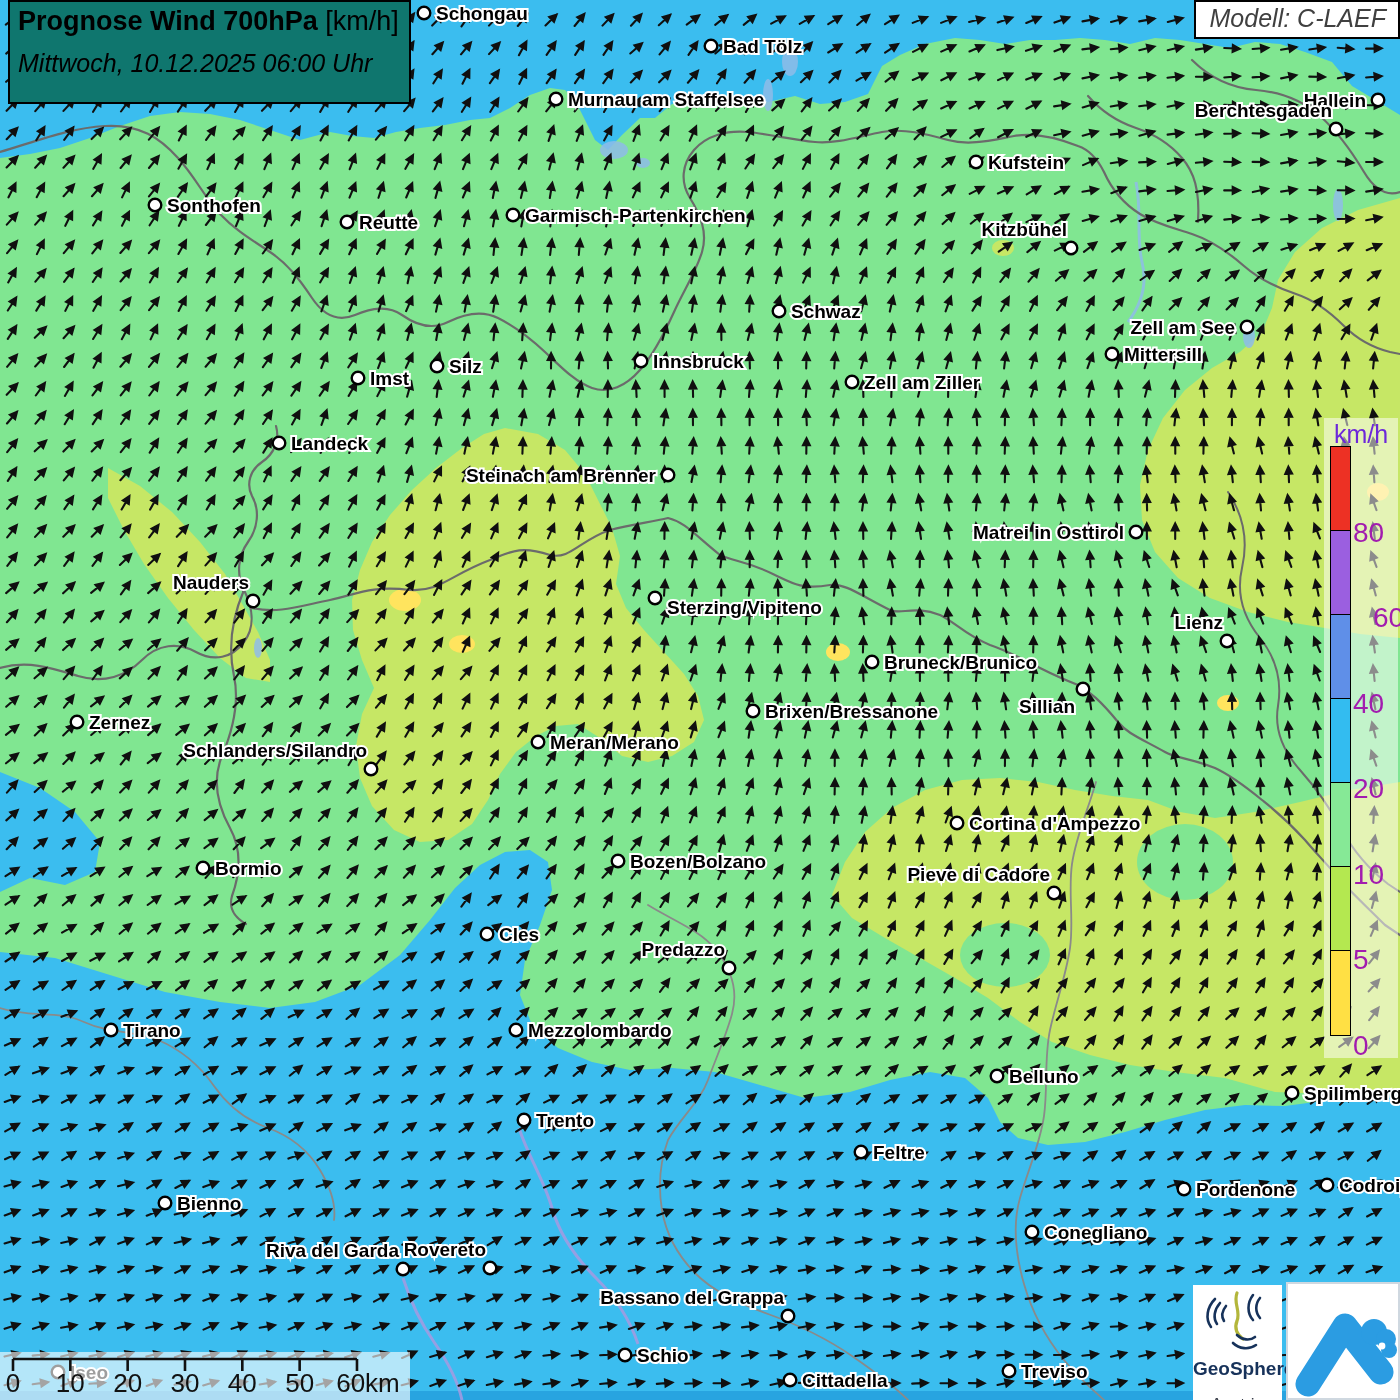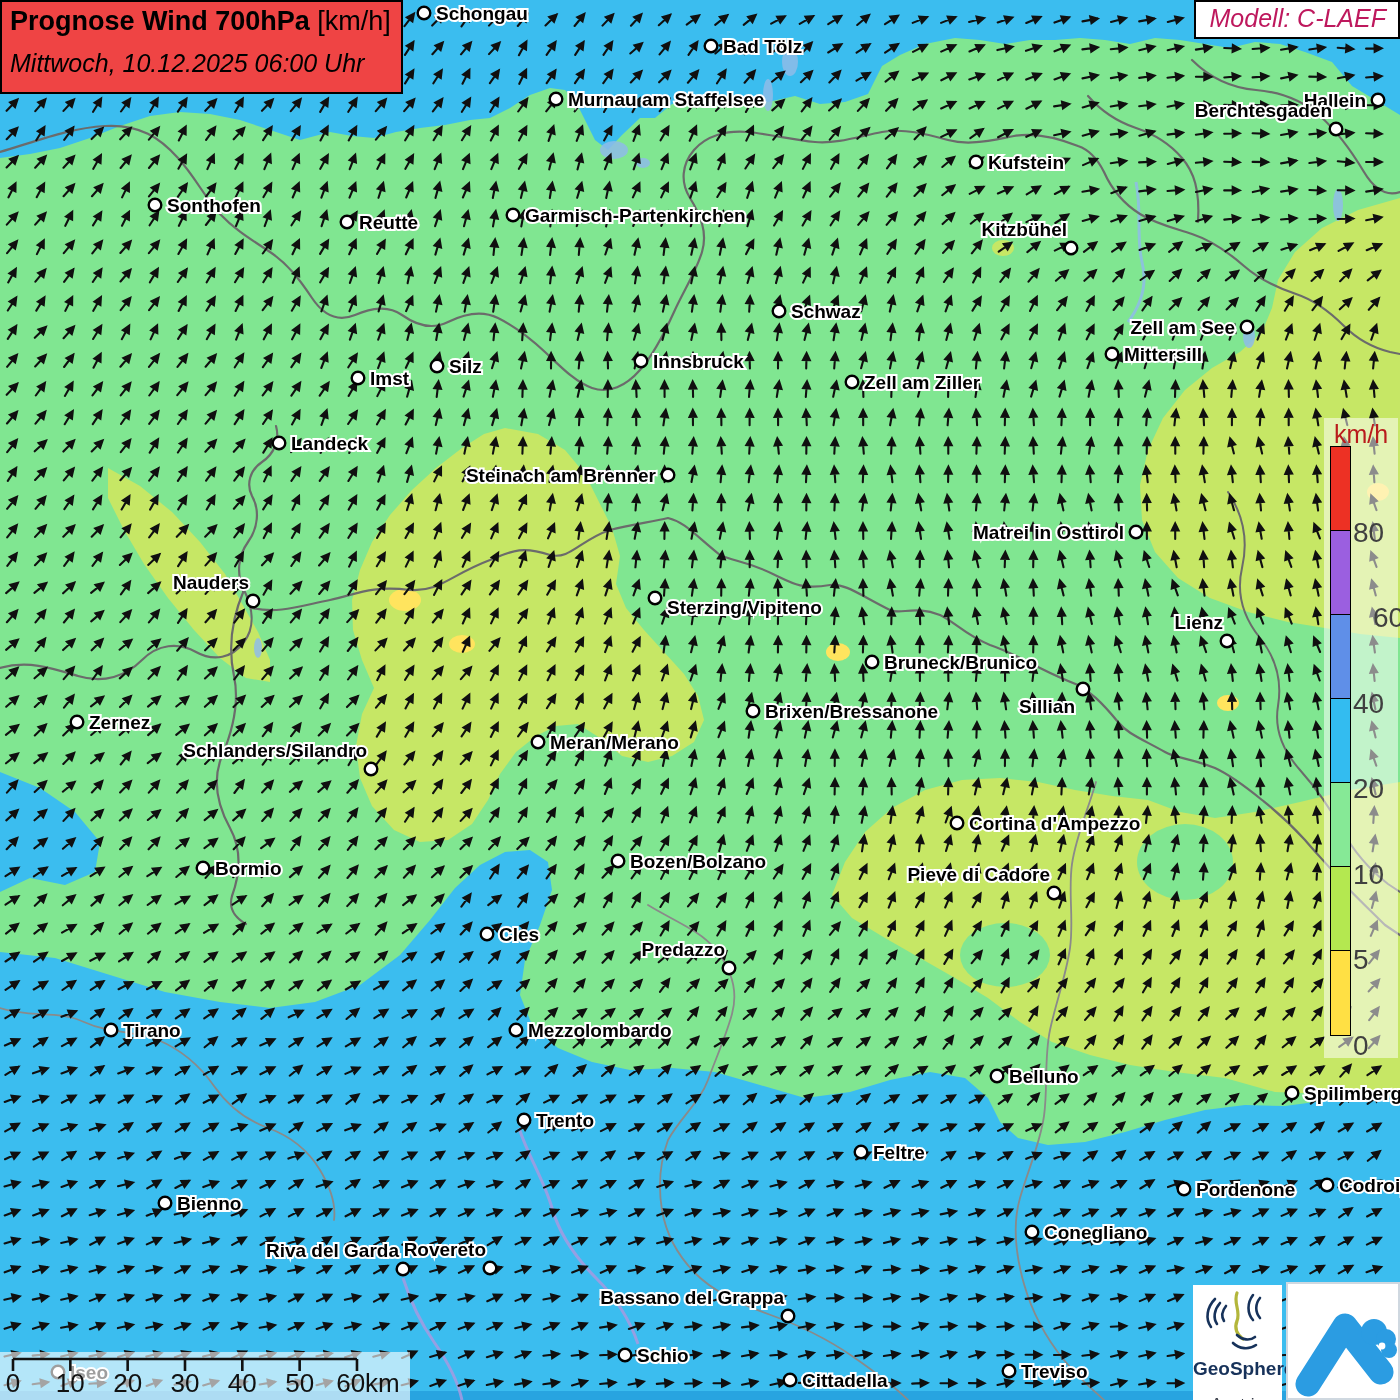"Prognose Wind 700hPa [km/h]" .title-box { background: #ef4444 -> #0f766e; left: 0 -> 8px; padding: 4px 10px 14px 8px -> 4px 10px 24px 8px }
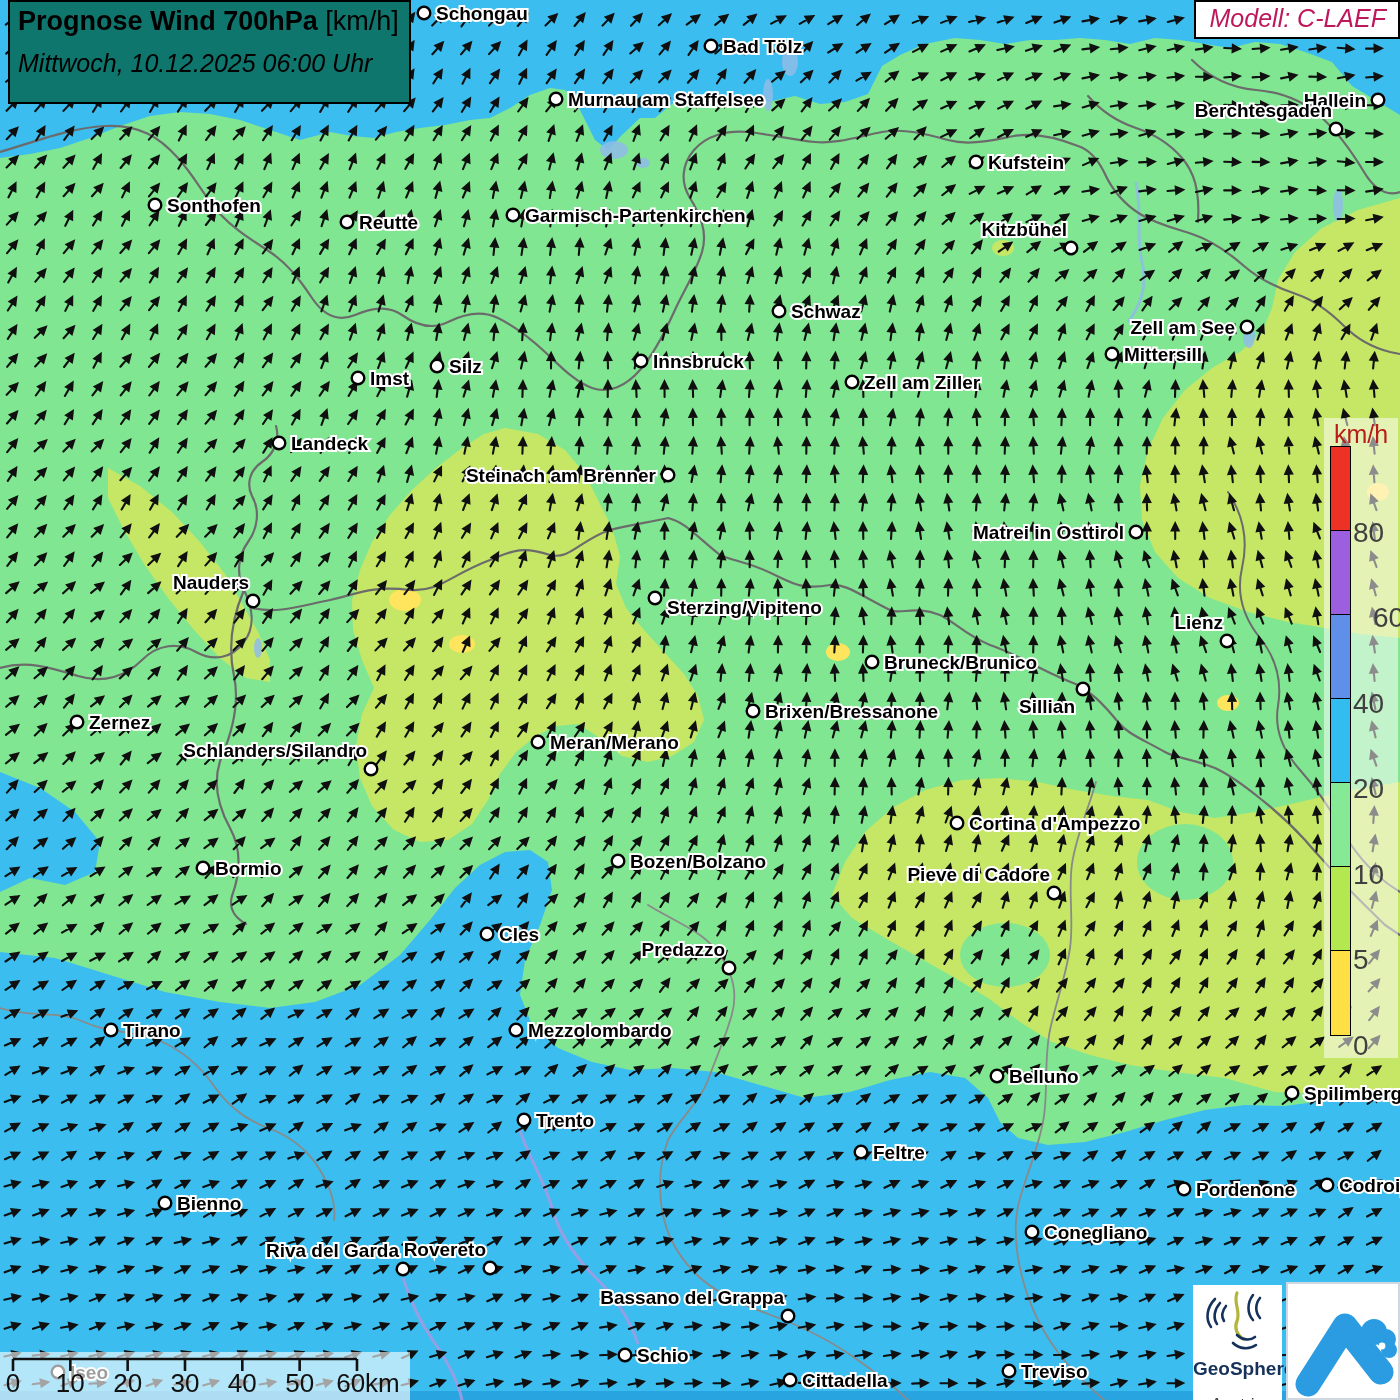"Modell: C-LAEF" .model-box { color: #be185d -> #404040 }
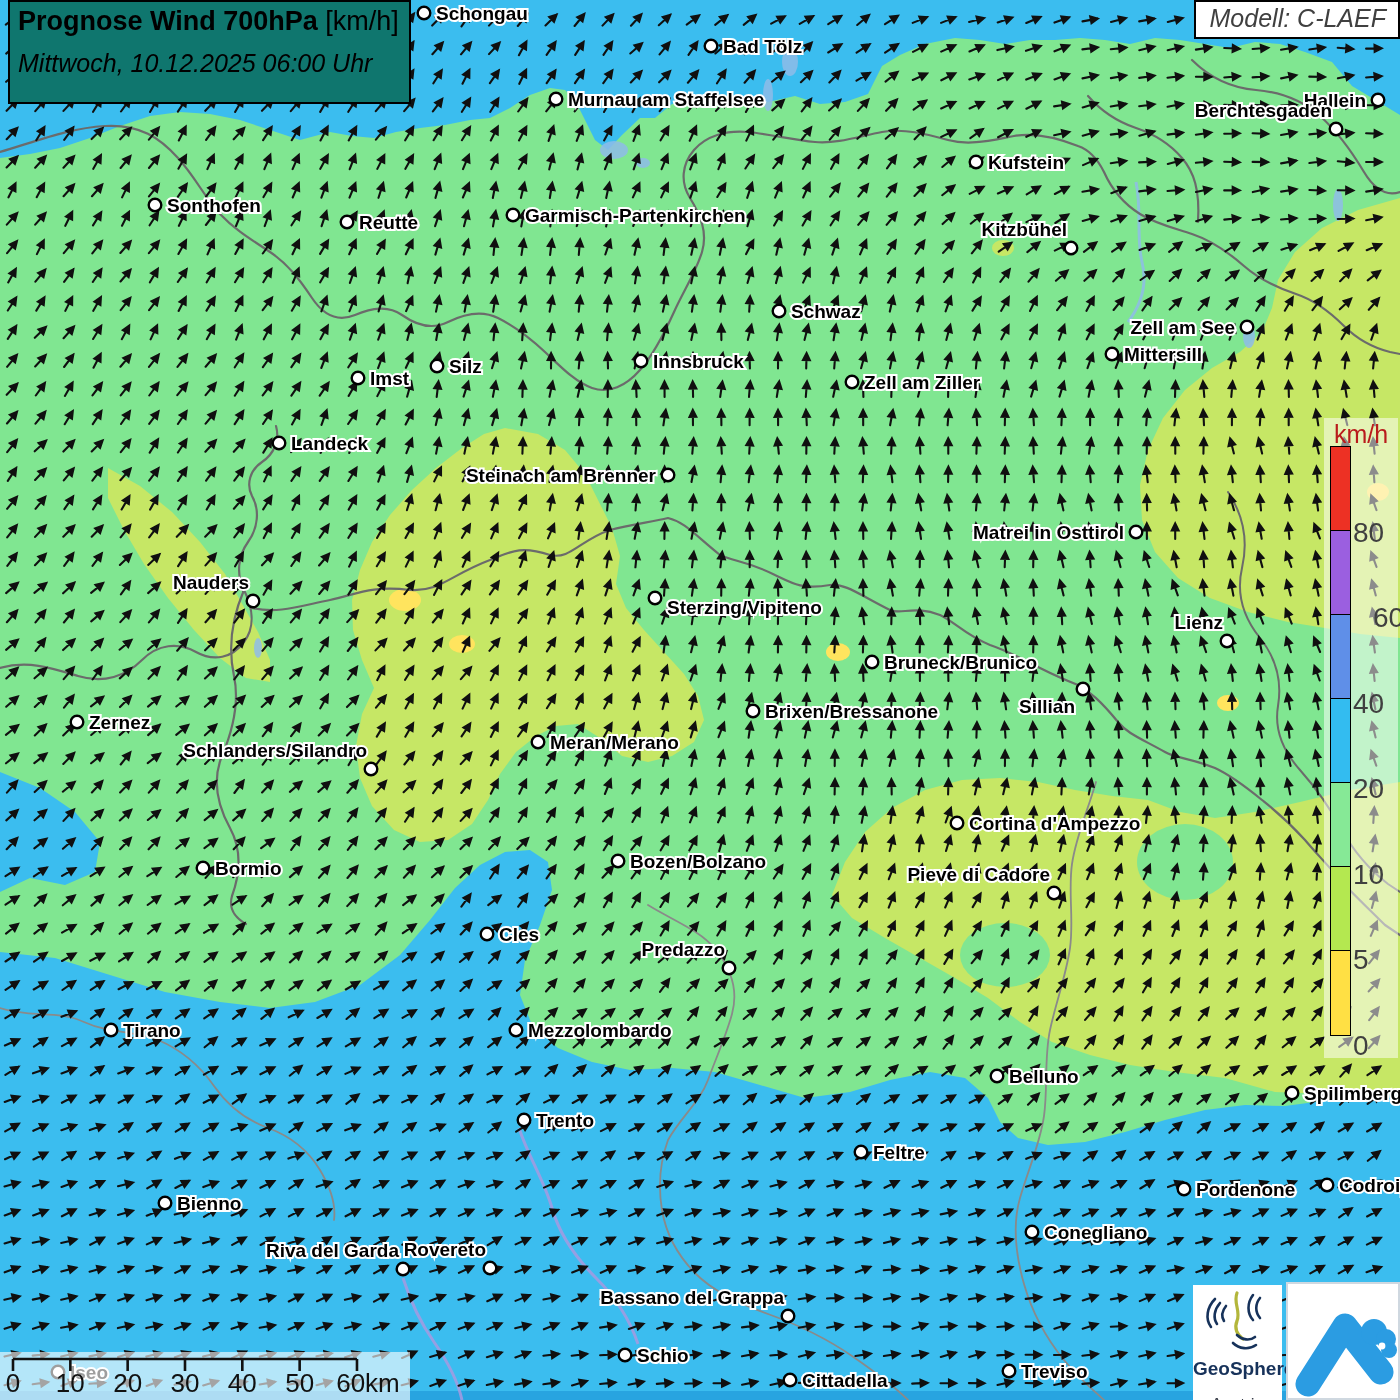"km/h" .legend-unit { color: #b91c1c -> #6d28d9 }
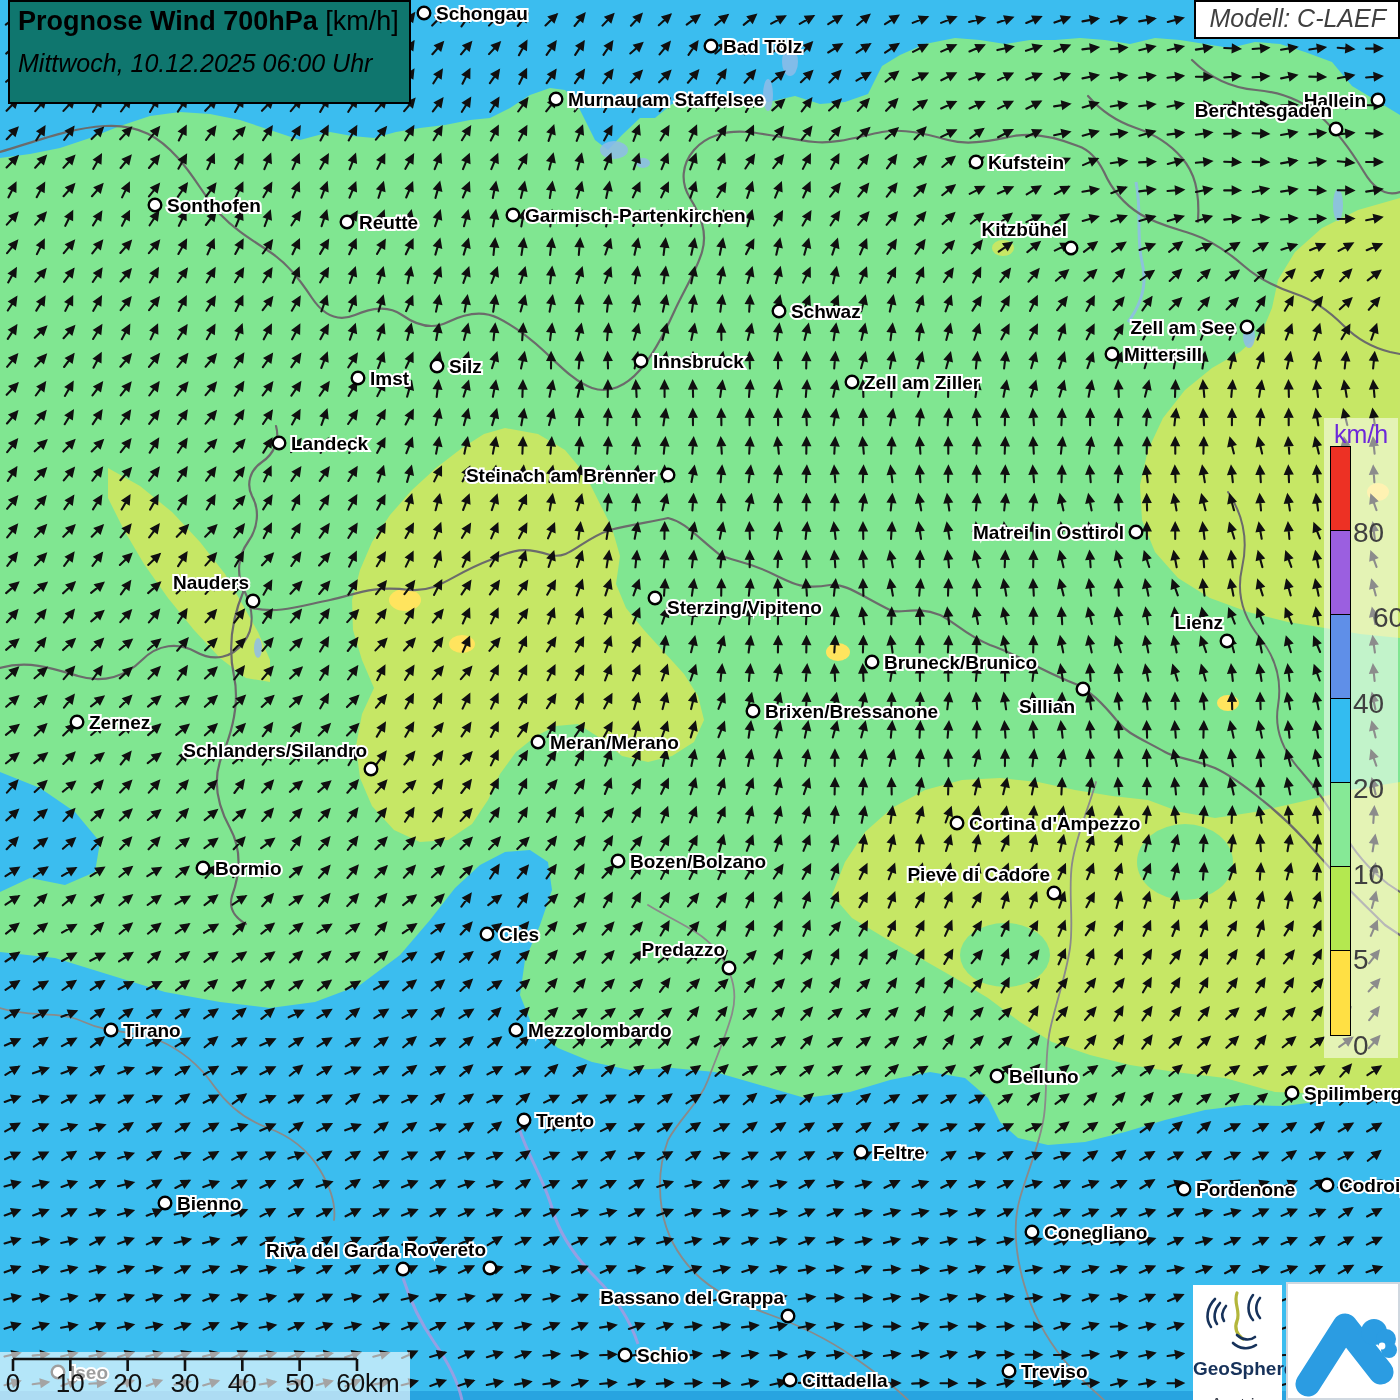"80" .legend-label { color: #404040 -> #a21caf }
